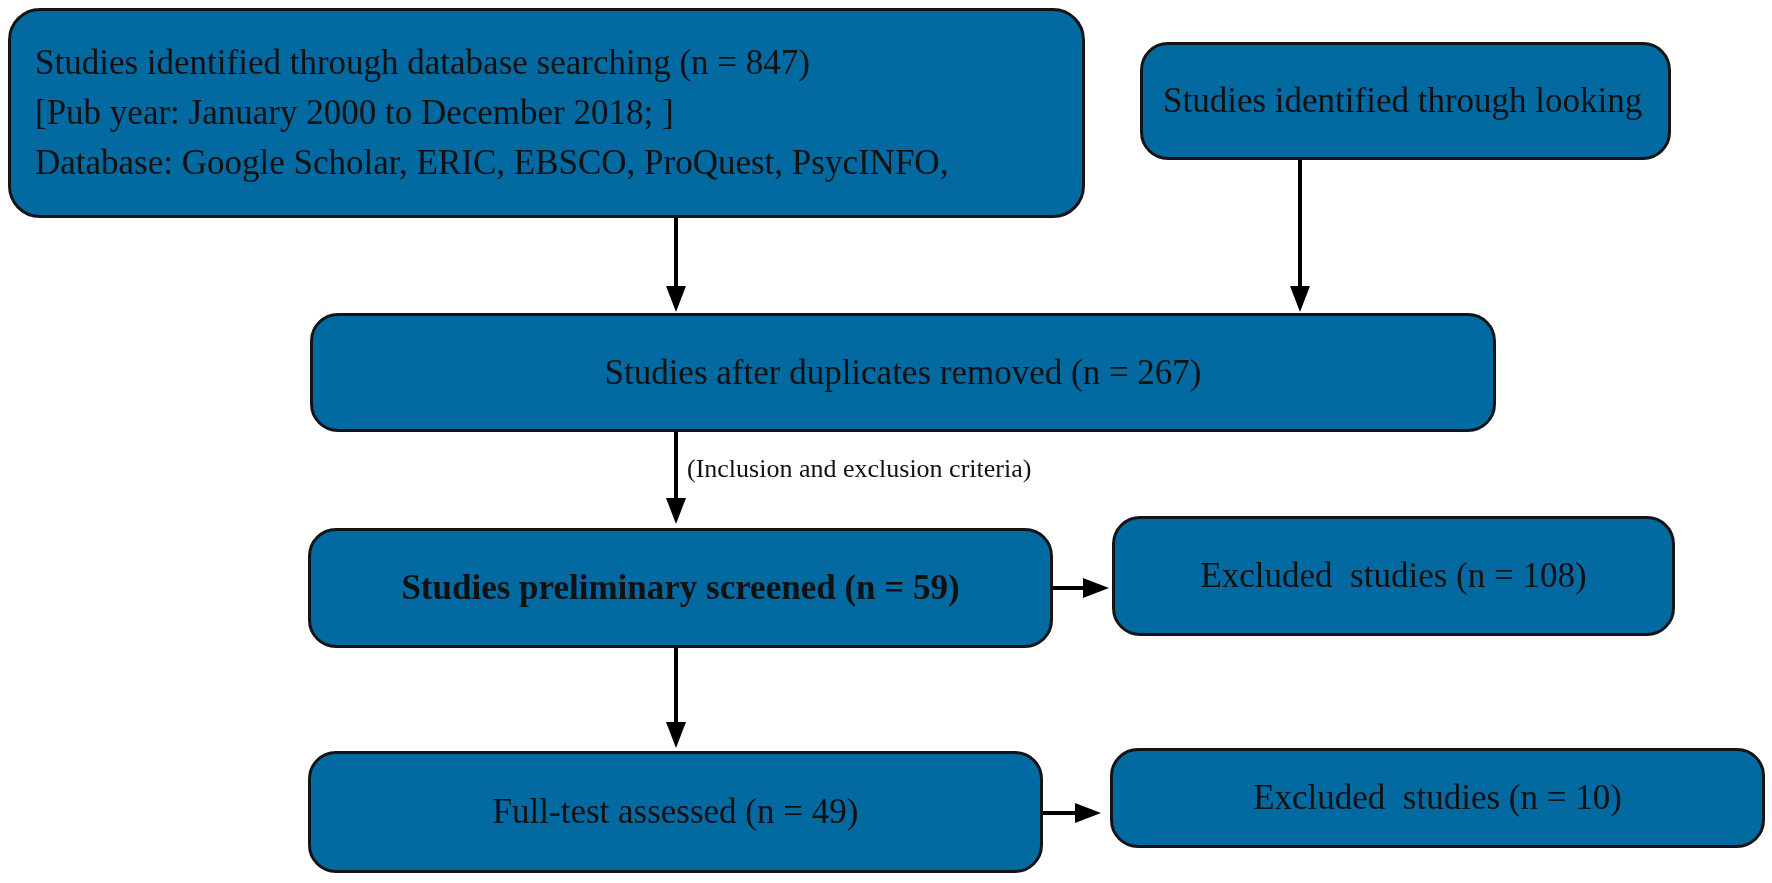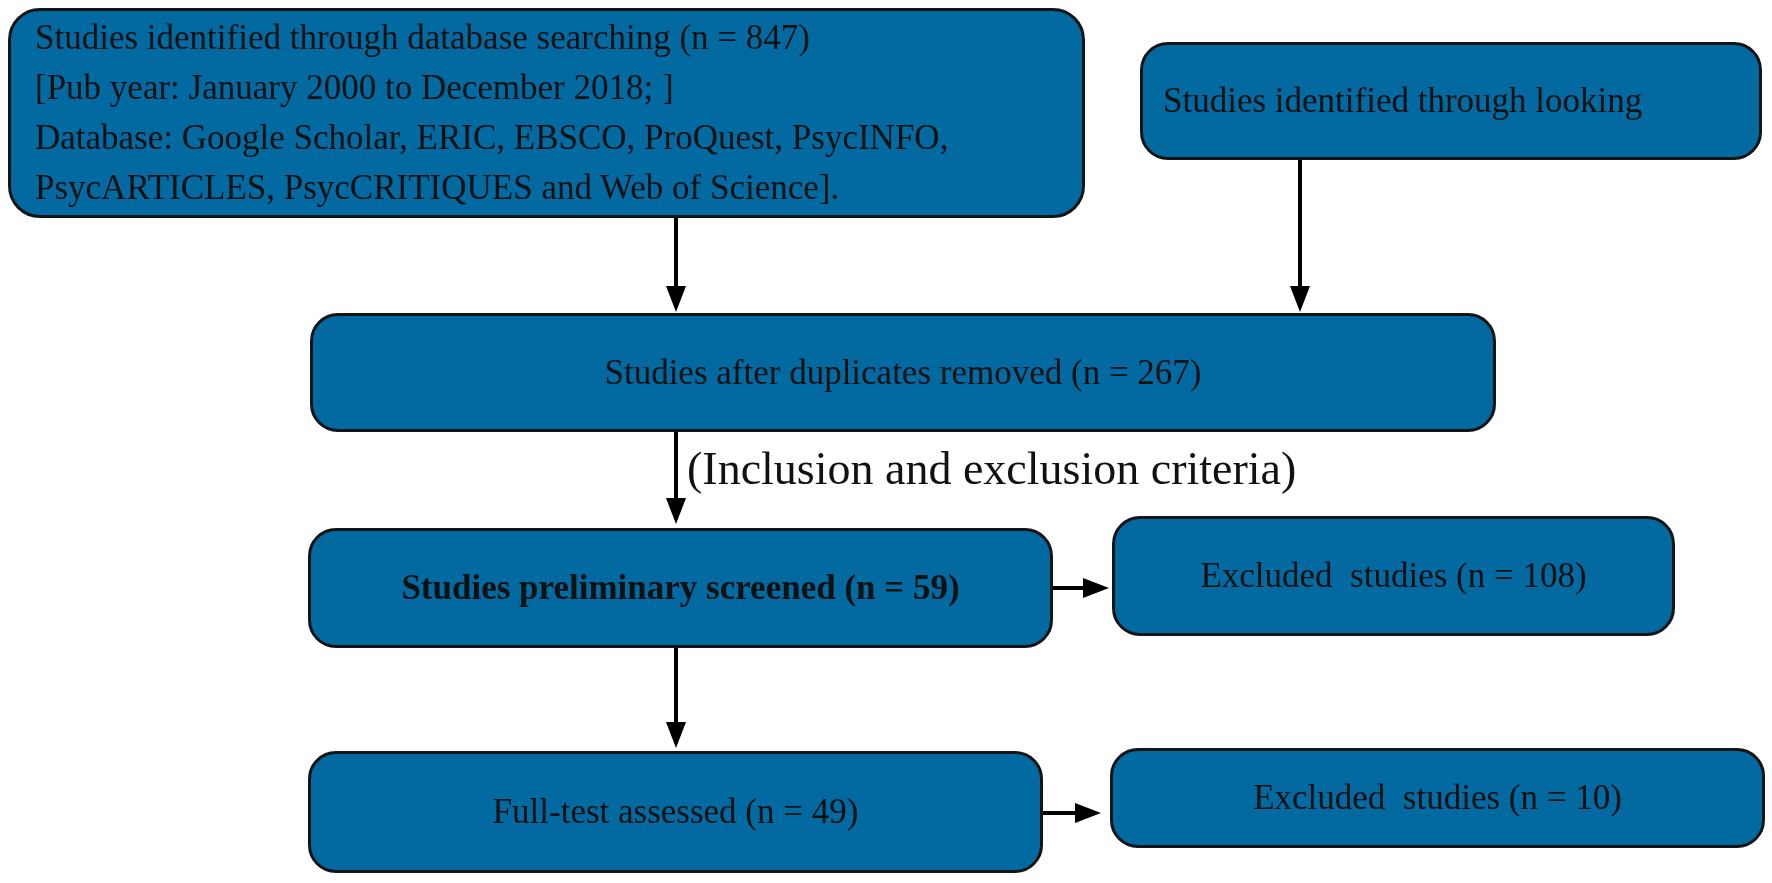"Studies identified through looking" #box-reference-search { width: 622px -> 531px }
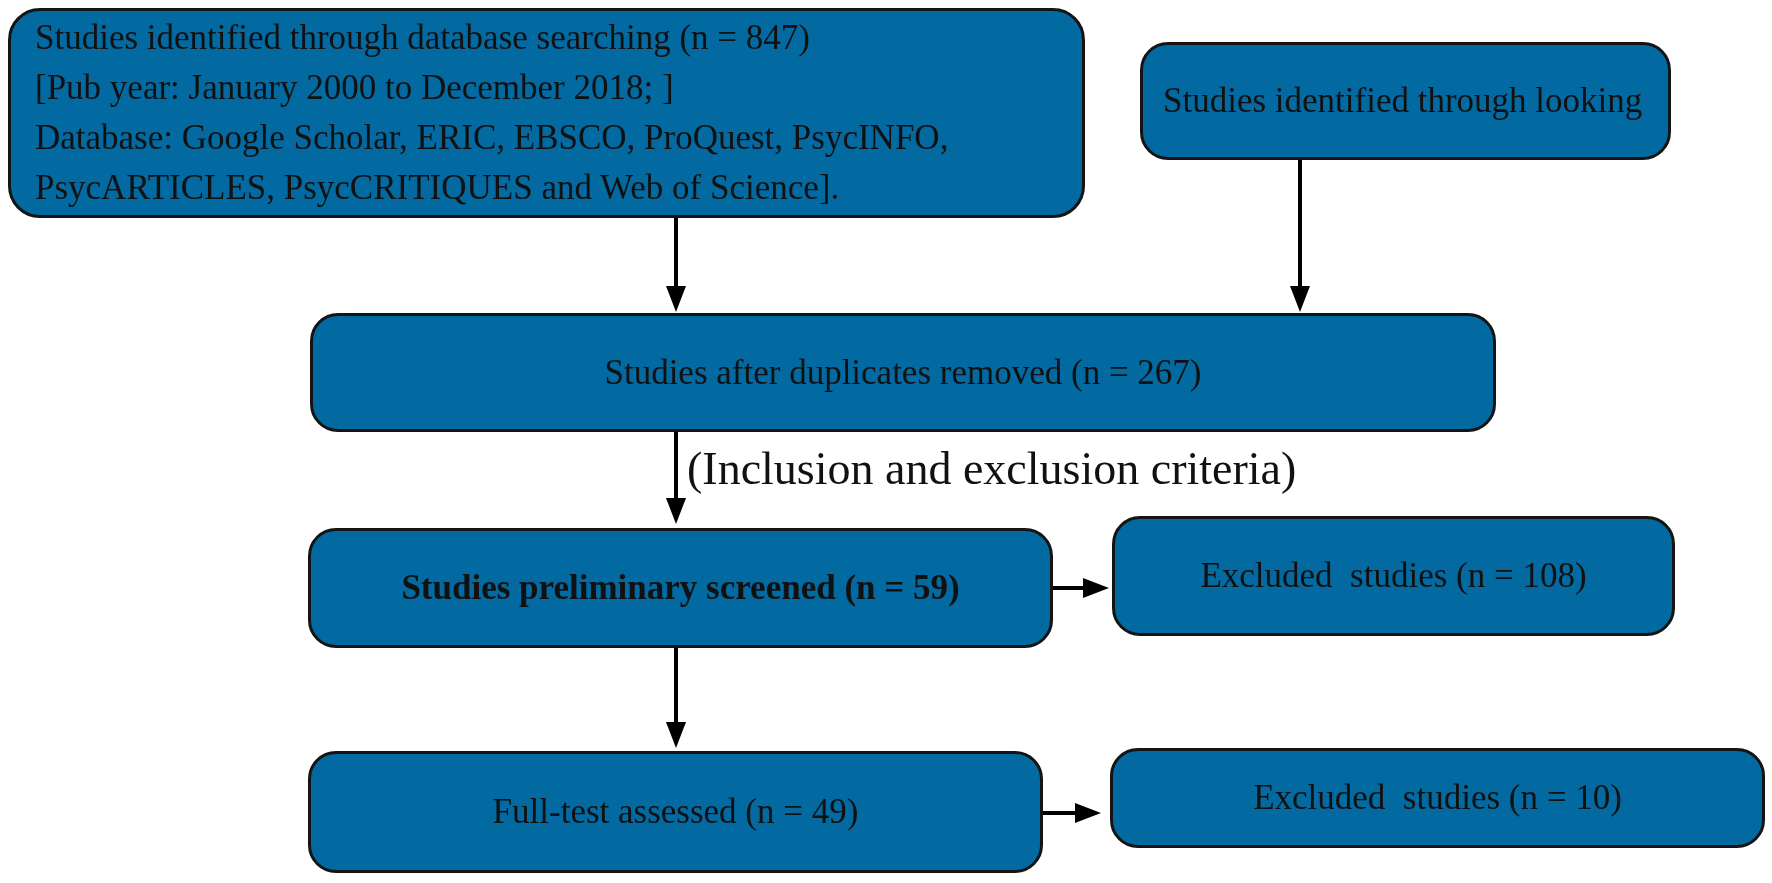"PsycARTICLES, PsycCRITIQUES and Web of" div { html: <div>PsycARTICLES, PsycCRITIQUES and Web of Science].</div> -> none }
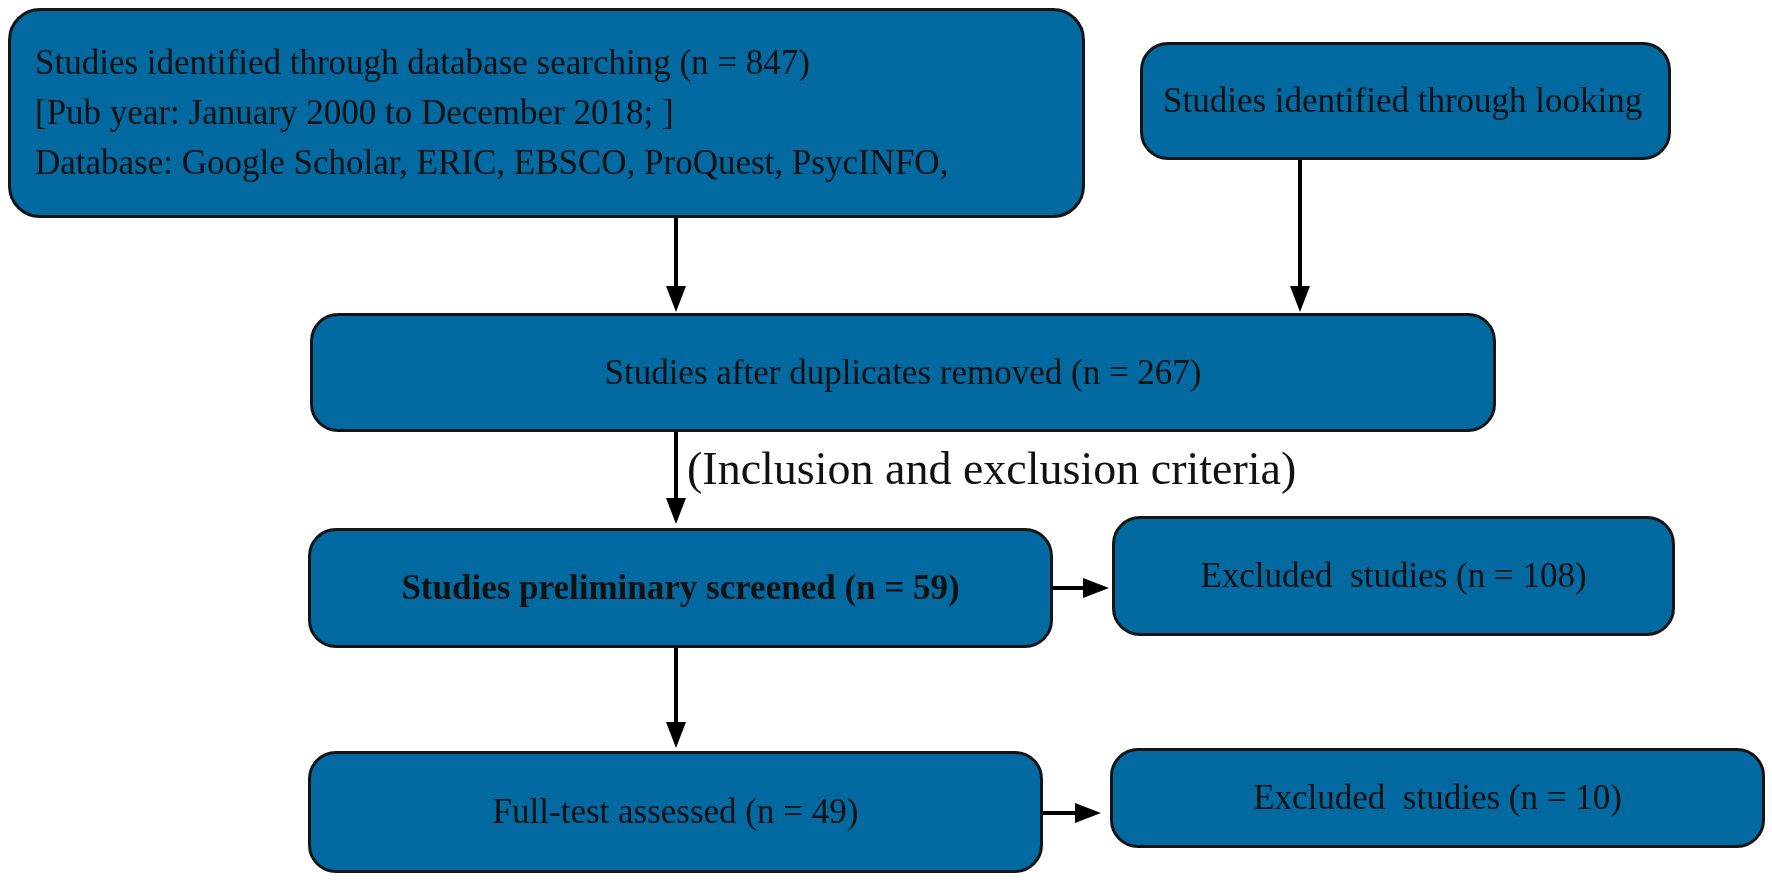"(Inclusion and exclusion criteria)" .criteria-note { font-size: 46px -> 26px }
